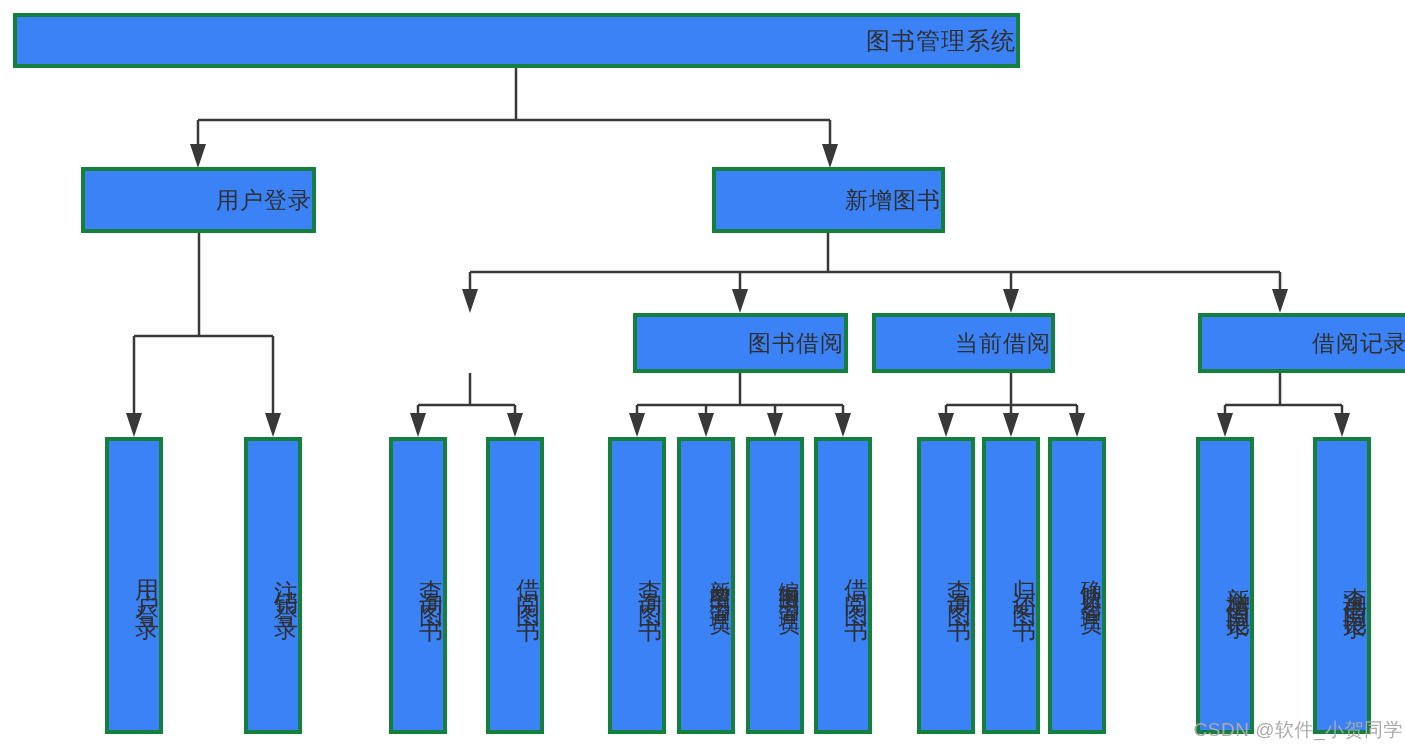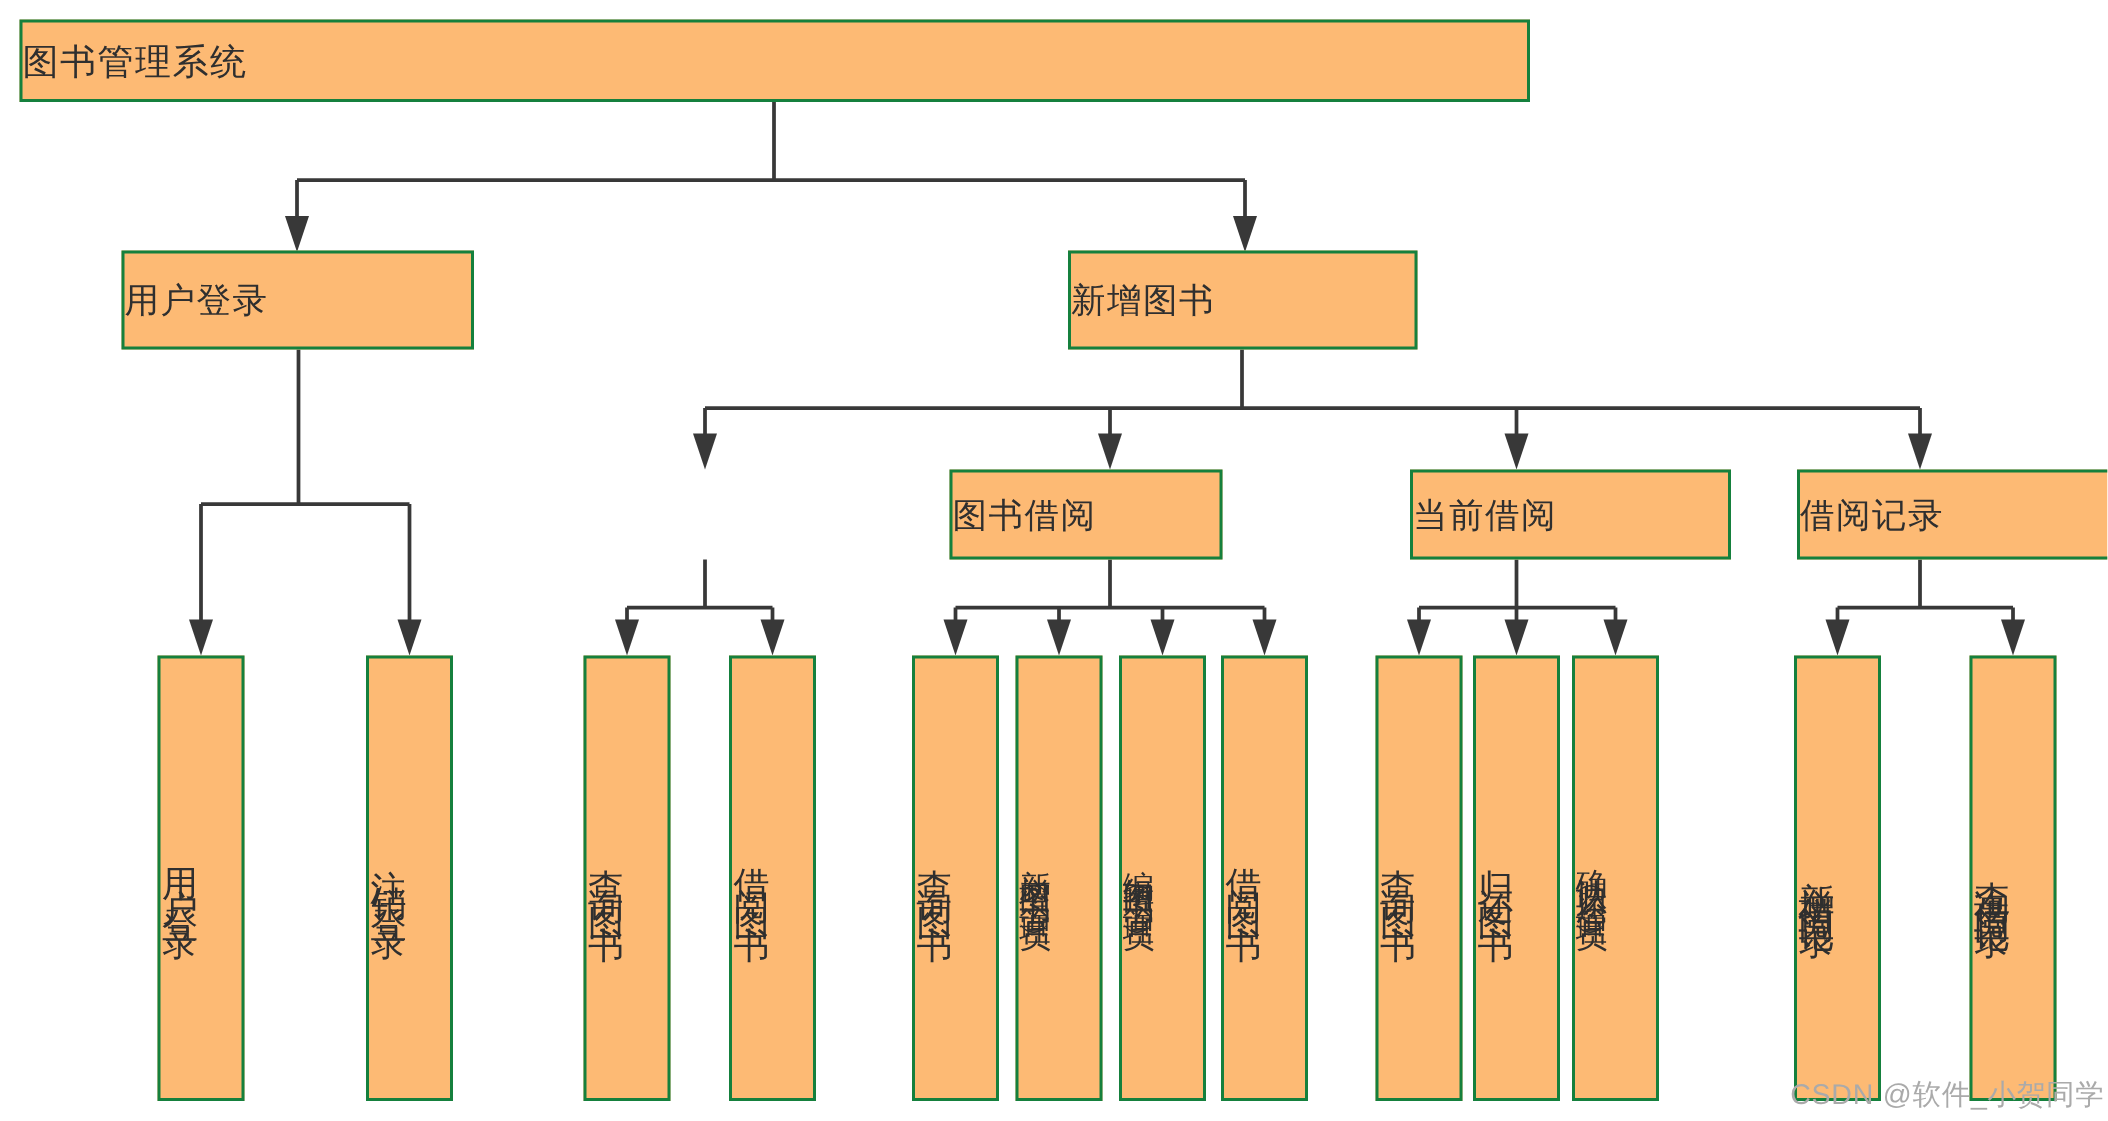"图书管理系统" .box { background: #fdba74 -> #3b82f6; border: 2px solid #15803d -> 4px solid #15803d; justify-content: flex-start -> flex-end }
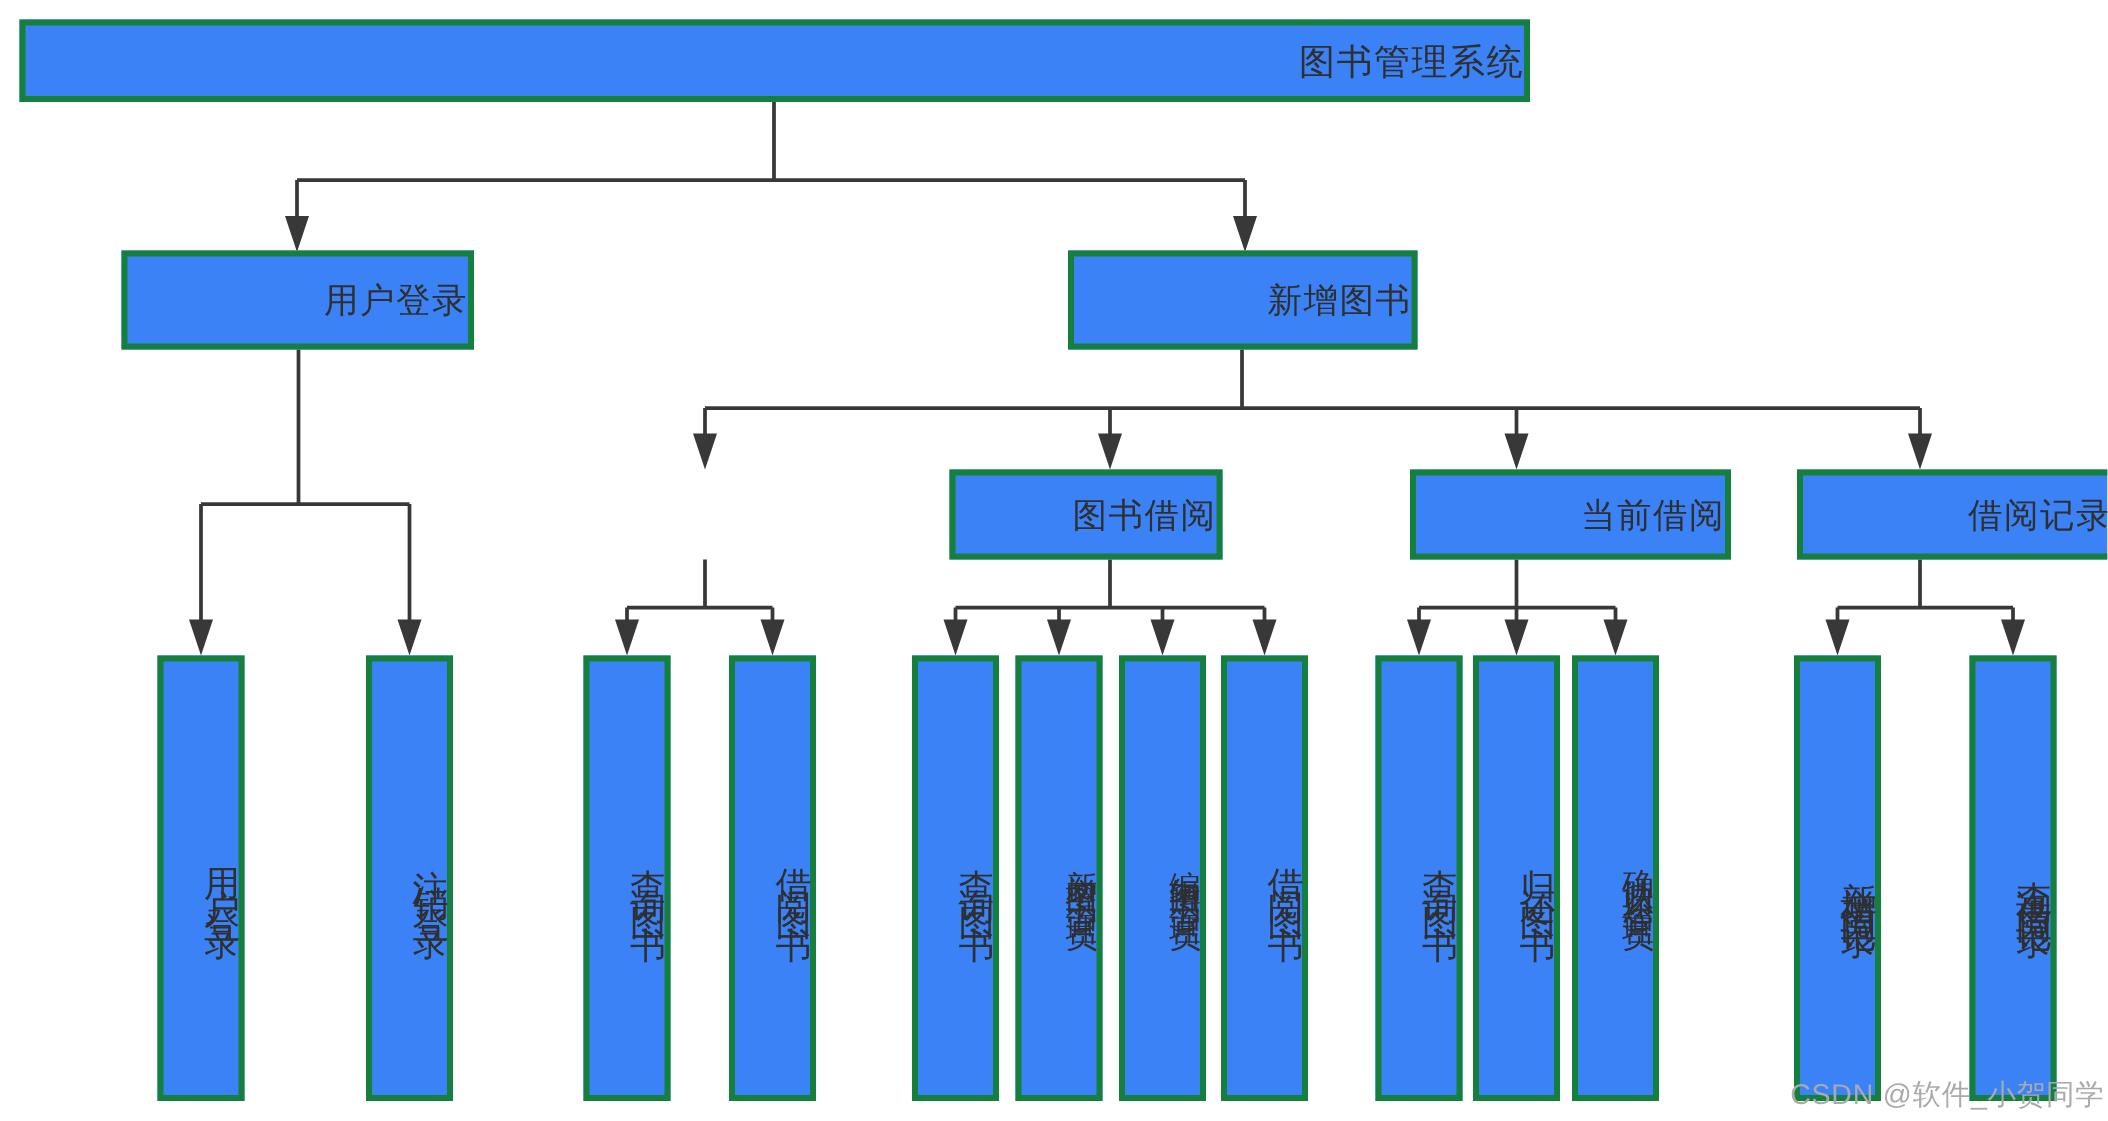"图书借阅" div.box { width: 182px -> 215px }
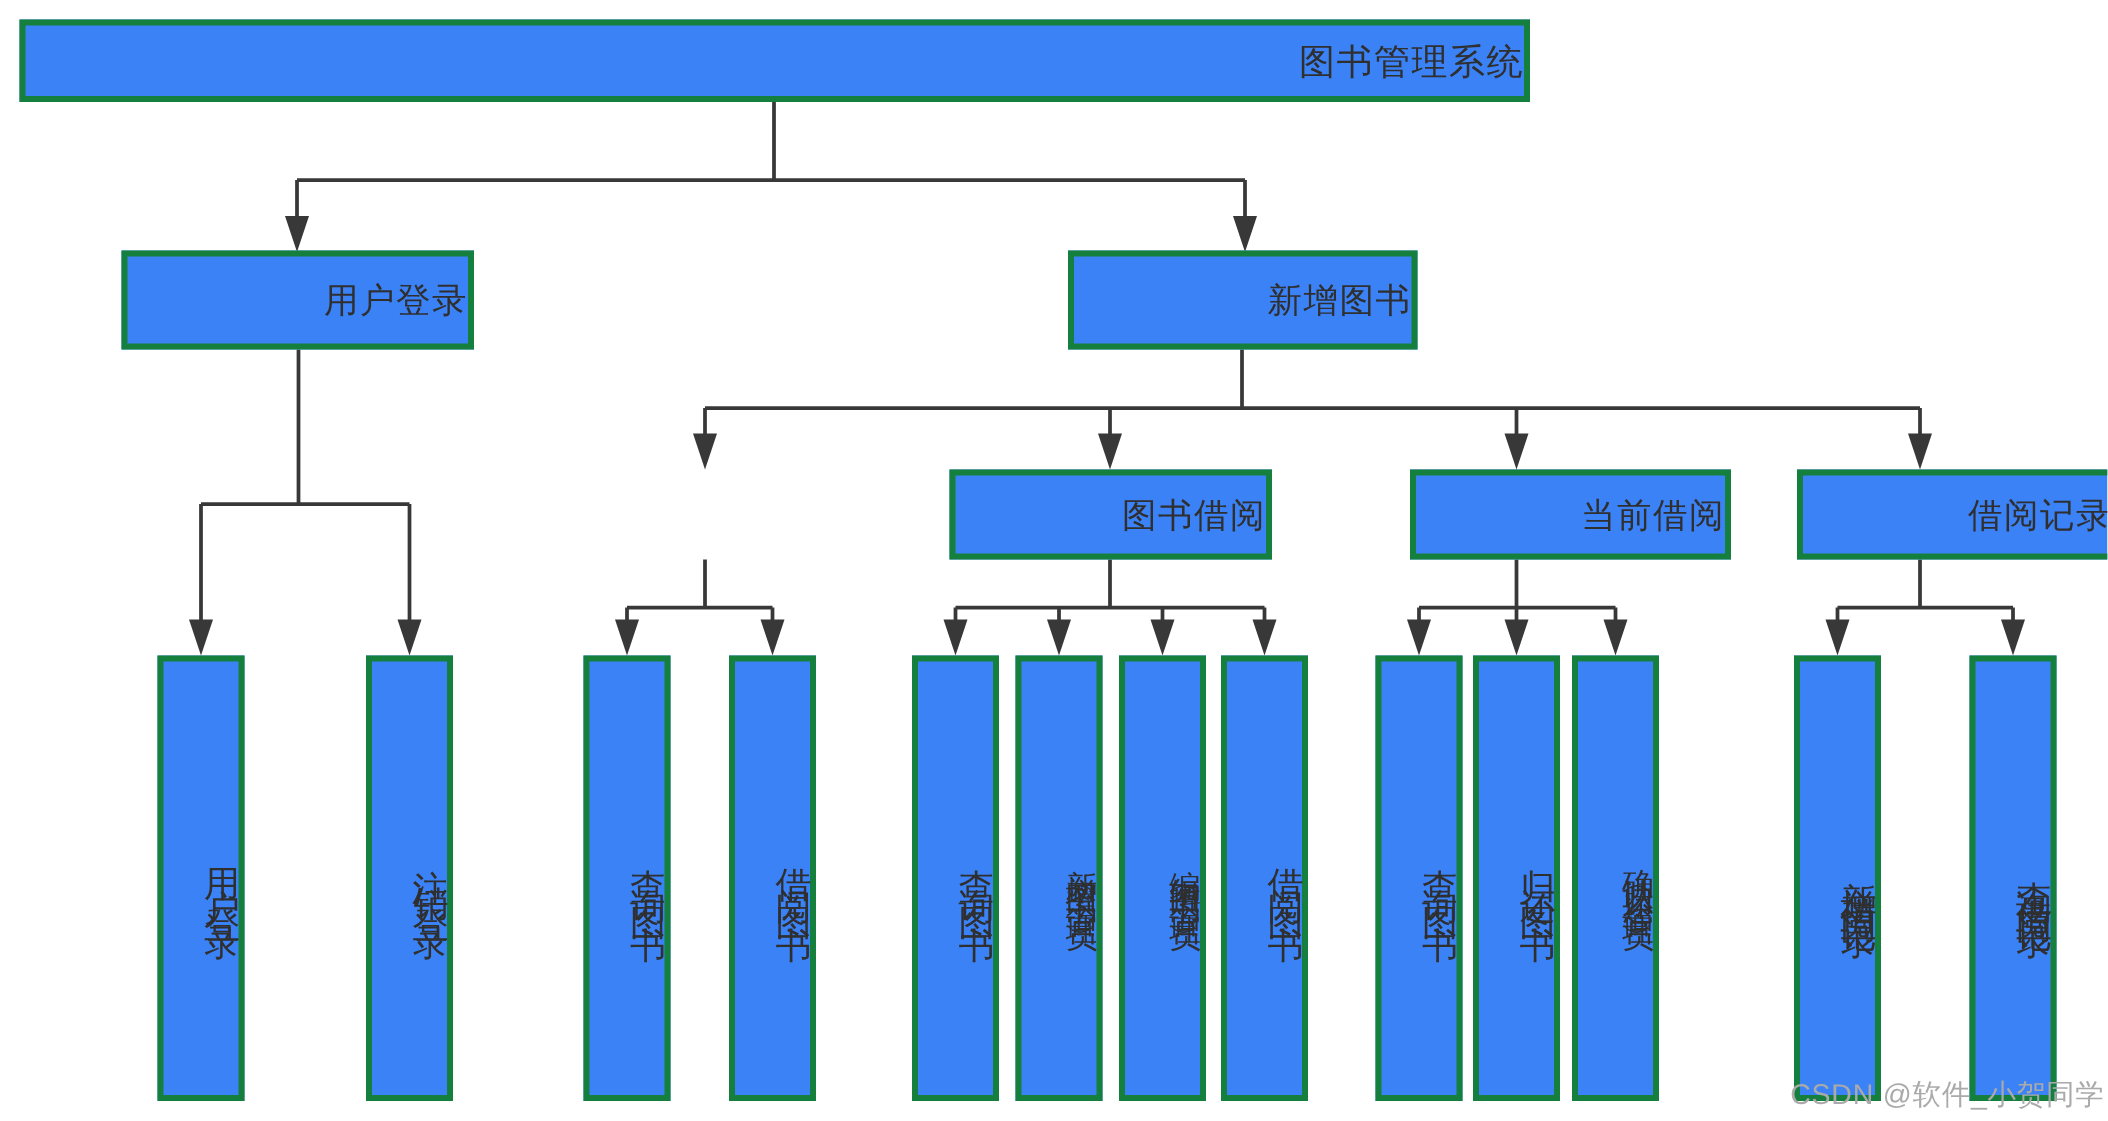"当前借阅" div.box { left: 940px -> 872px; width: 214px -> 183px }
